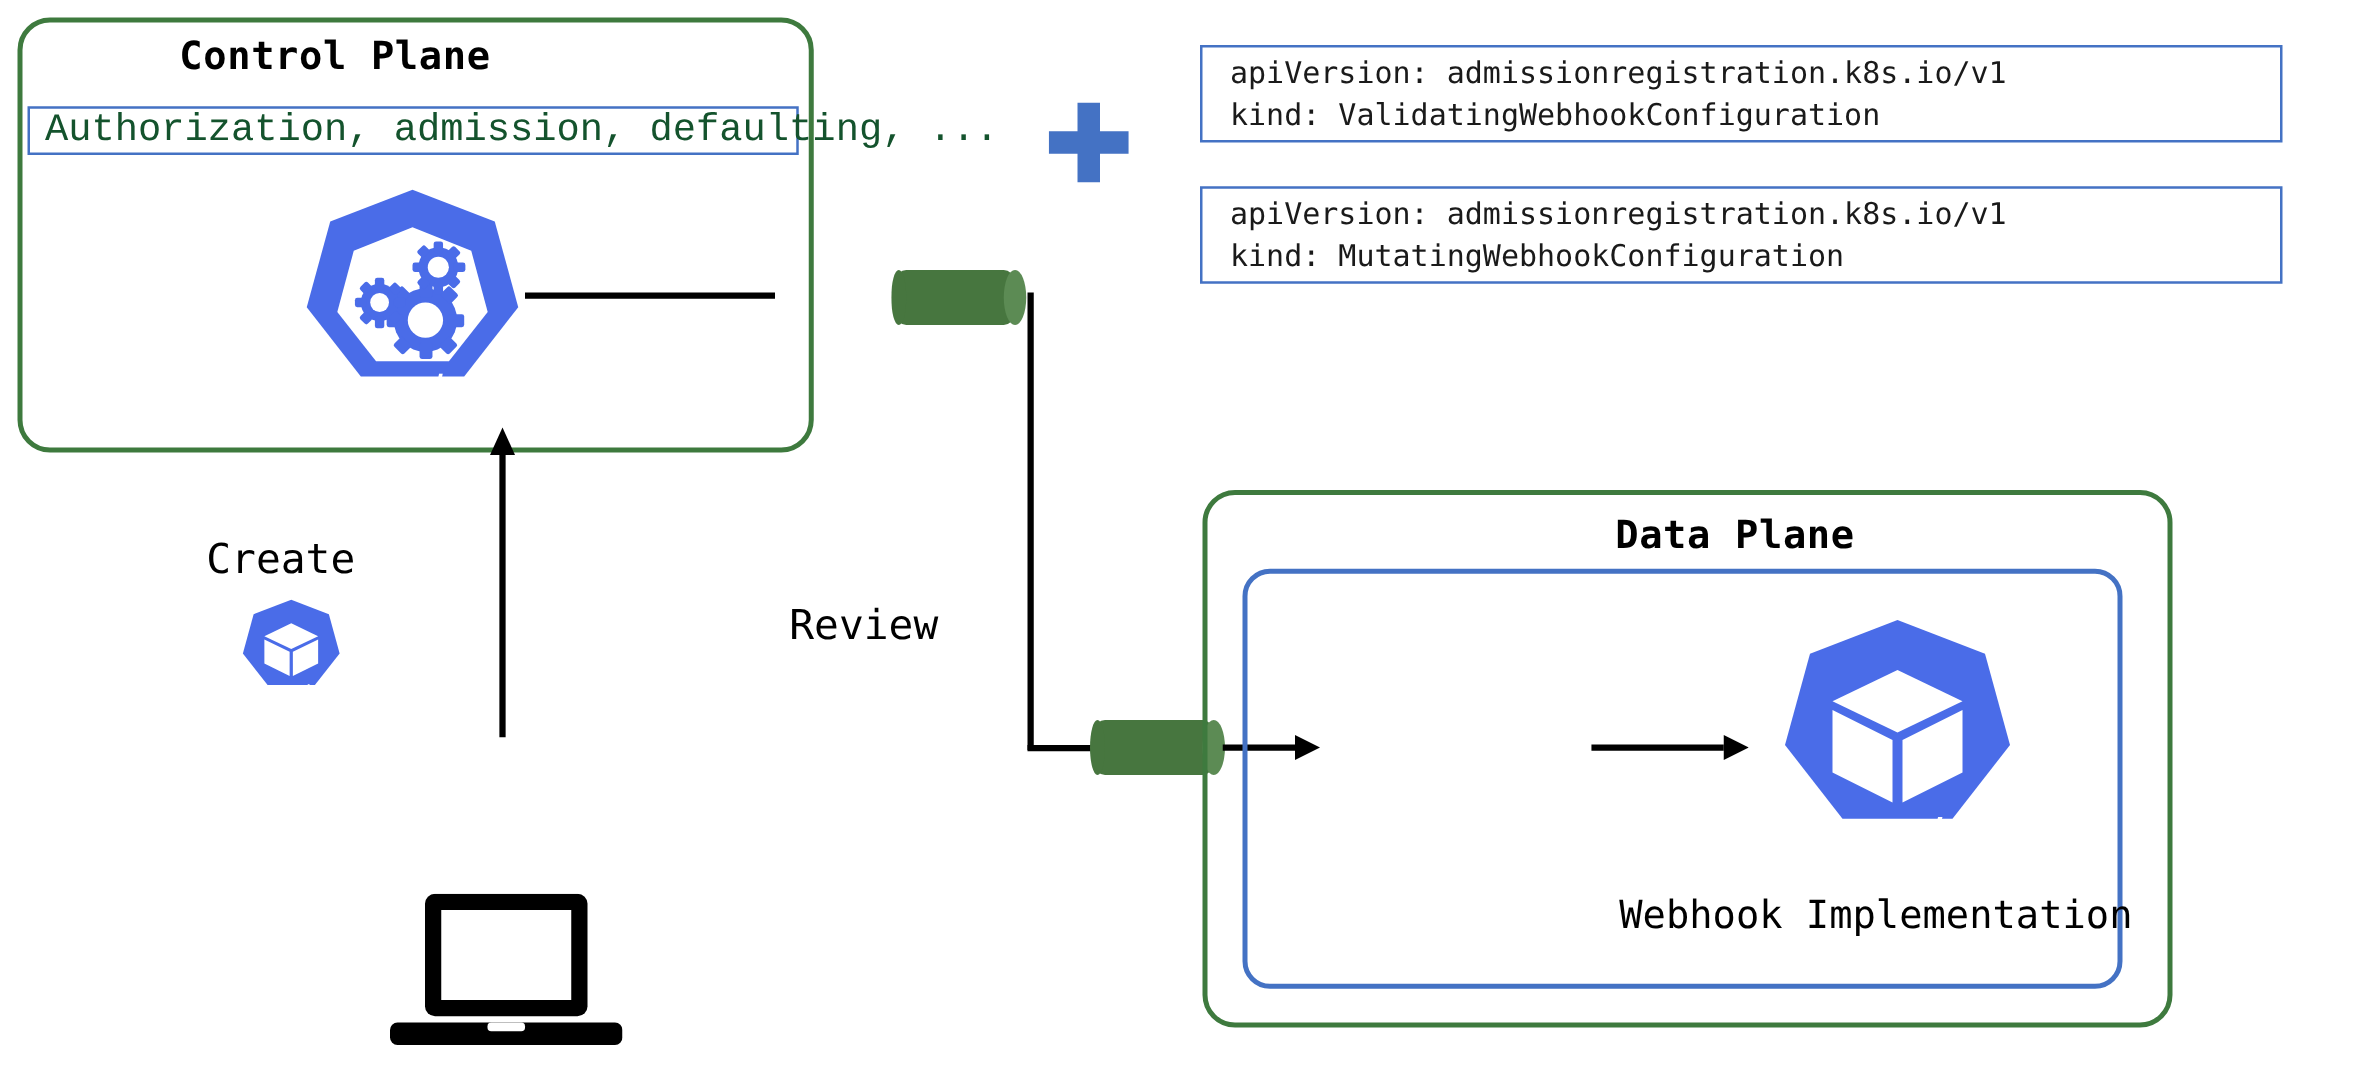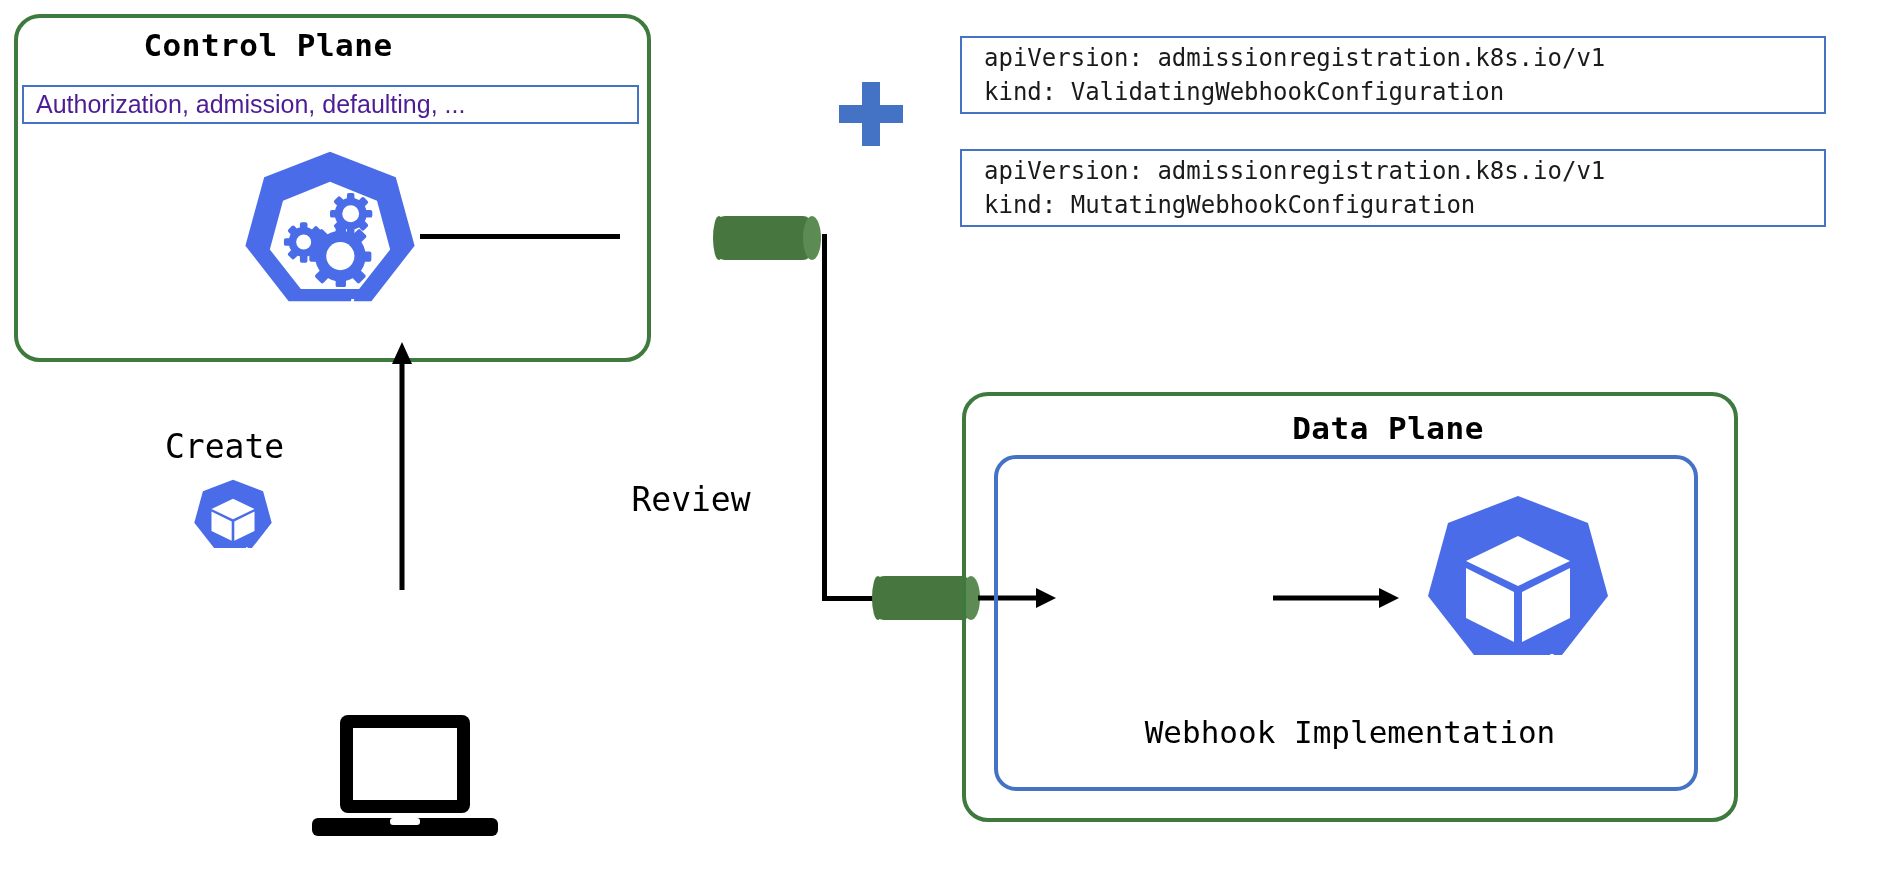"Authorization, admission, defaulting," .textbox-single .line { color: #4c1d95 -> #14532d; font-family: Liberation Sans, sans-serif -> Liberation Mono, monospace; font-size: 25px -> 31px }
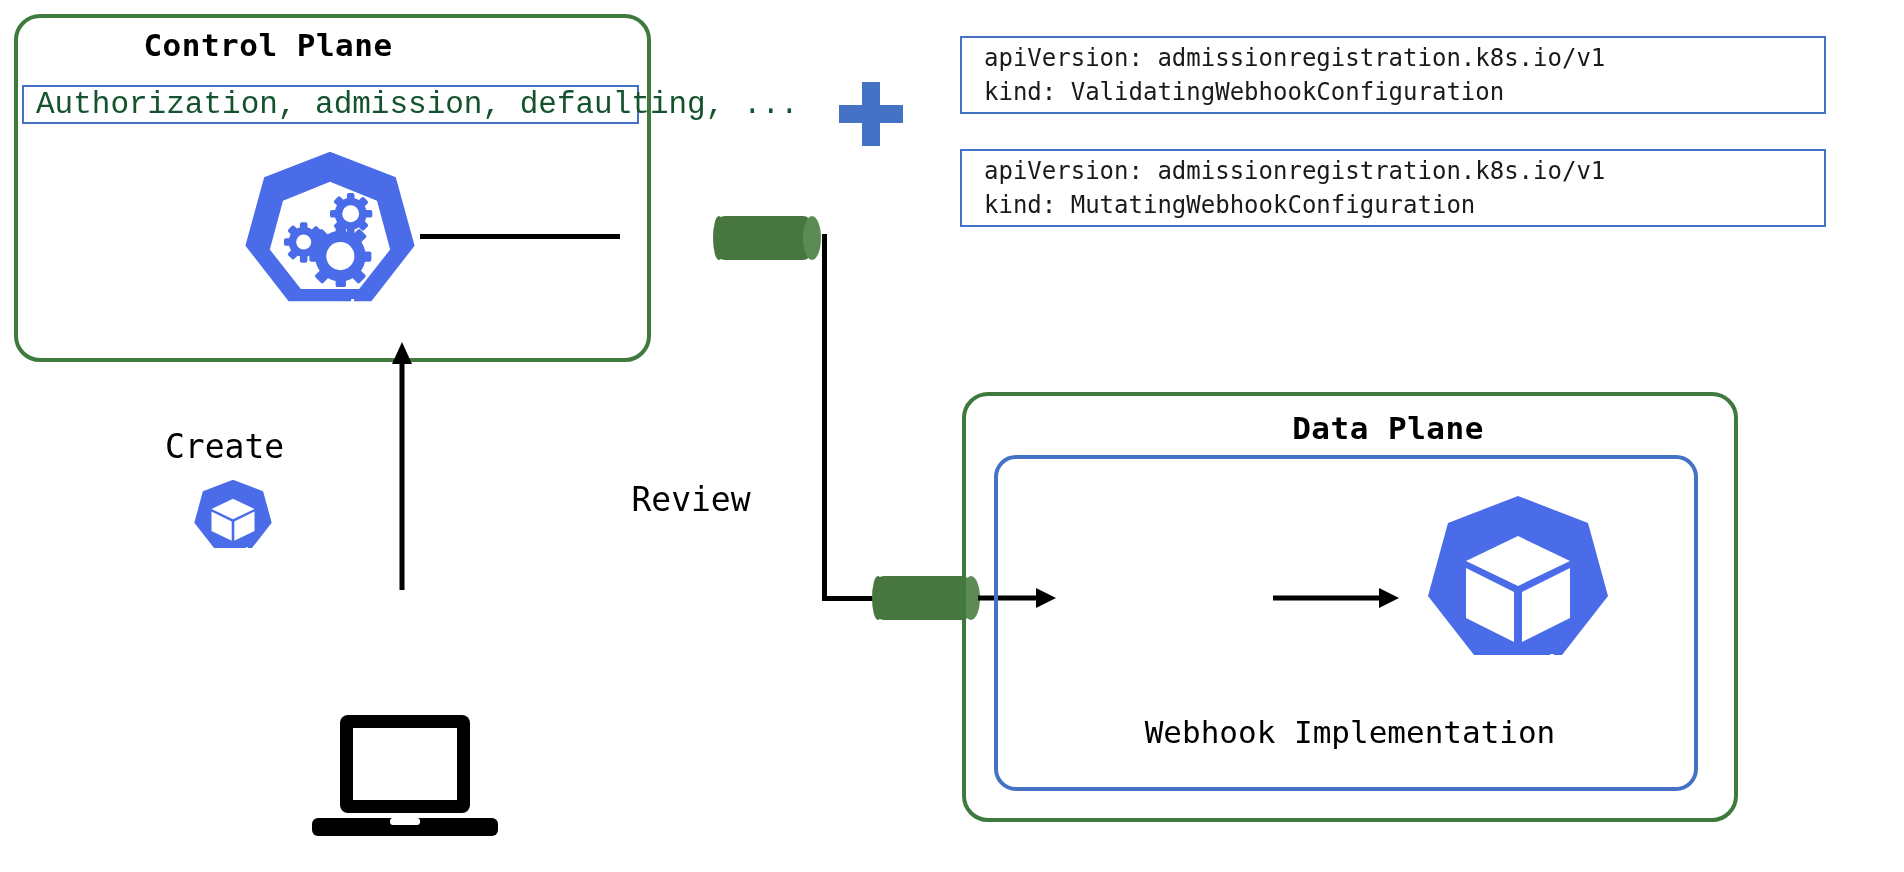"Webhook Implementation" div.dlabel { text-align: none -> right }
